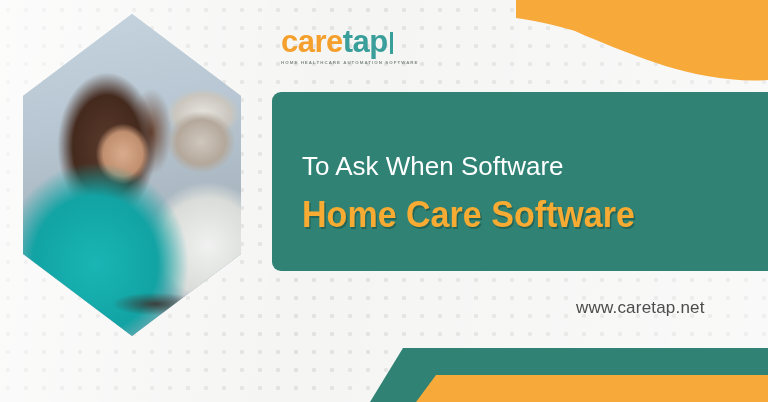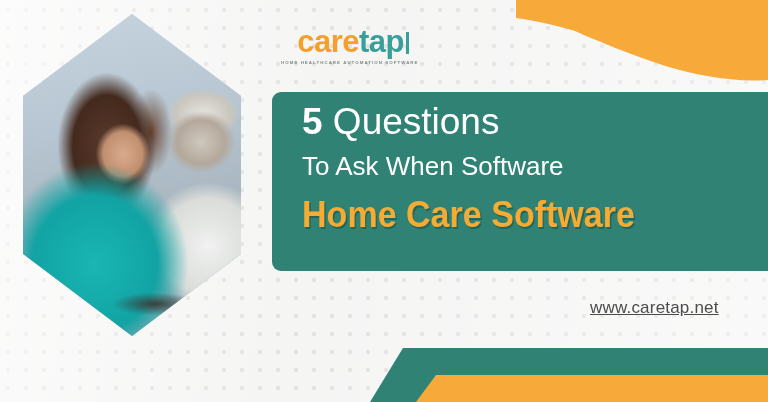"caretap" .logo { text-align: right -> left }
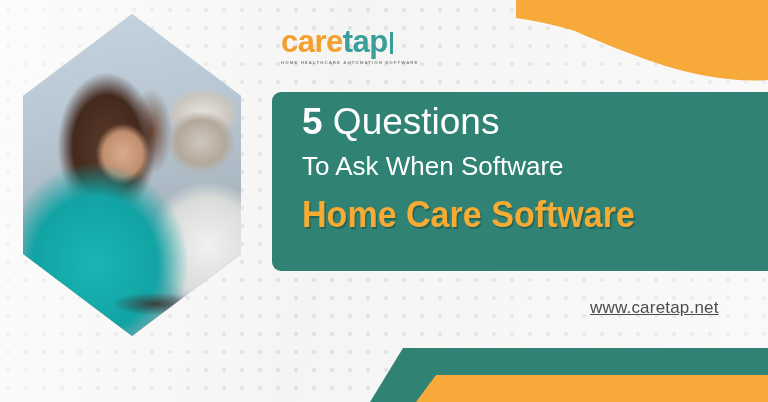"5 Questions" div.line1 { html: <div><span>5</span><span> Questions</span></div> -> none }
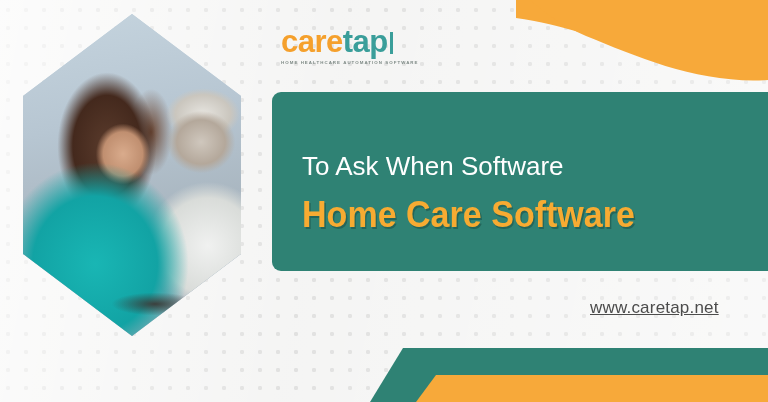"www.caretap.net" .url { left: 590px -> 576px; text-decoration: underline -> none }
